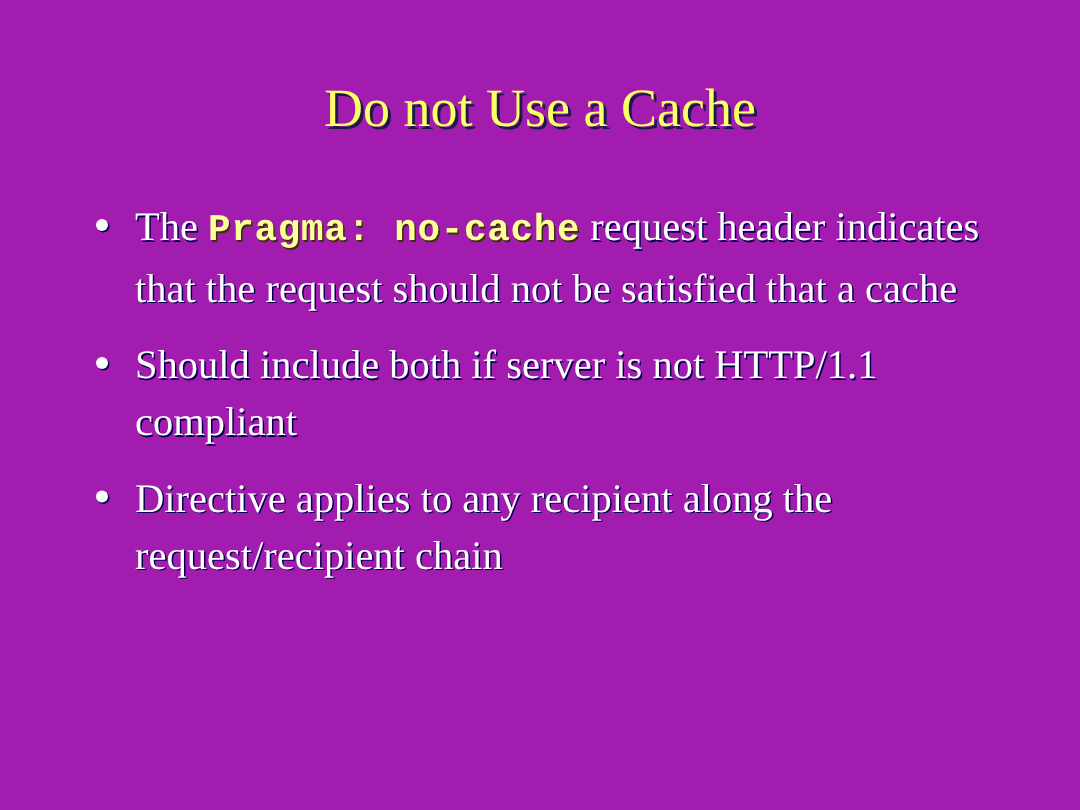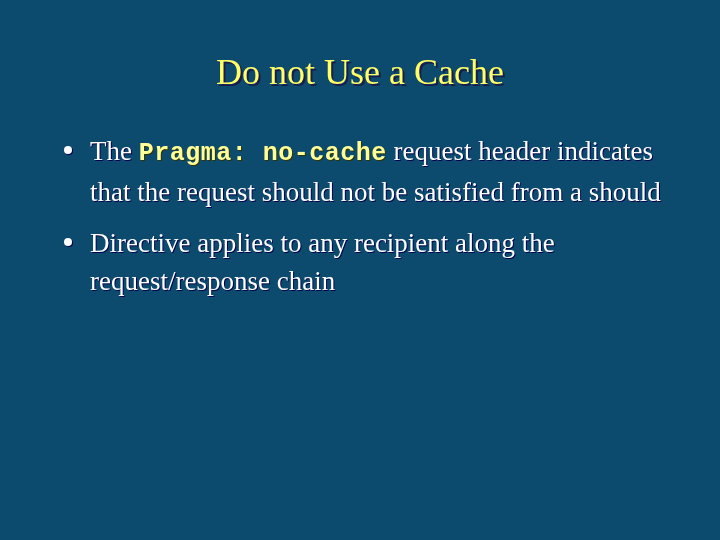"Do not Use a Cache" #slide { background: #0c4a6e -> #a21caf }
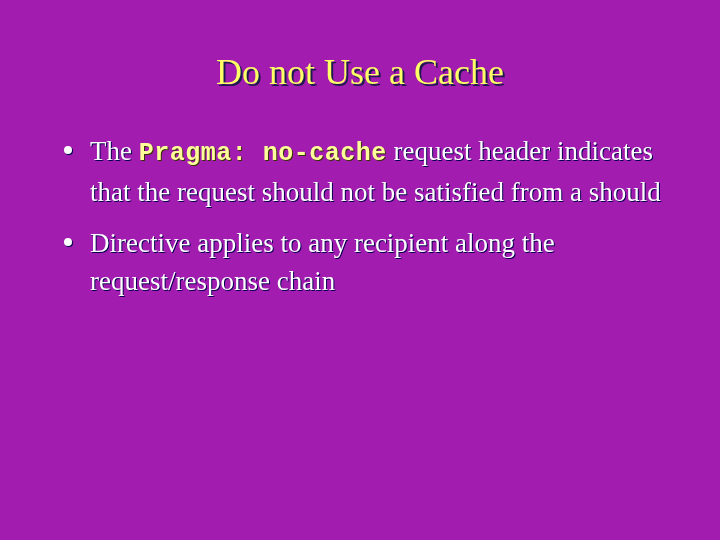"be satisfied from a should" span { text: from a should -> that a cache }
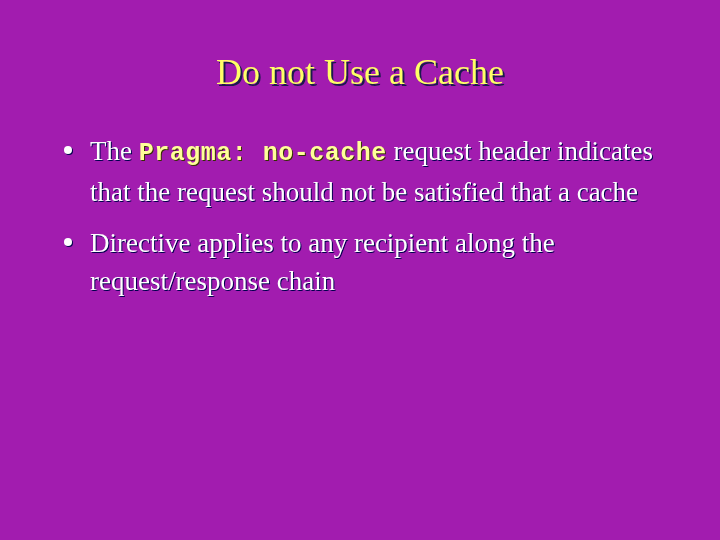"Should include both if server" li.bullet-item { html: none -> <li> <span></span> <span> <span>Should include both if server is not HTTP/1.1 compliant</span> </span> </li> }
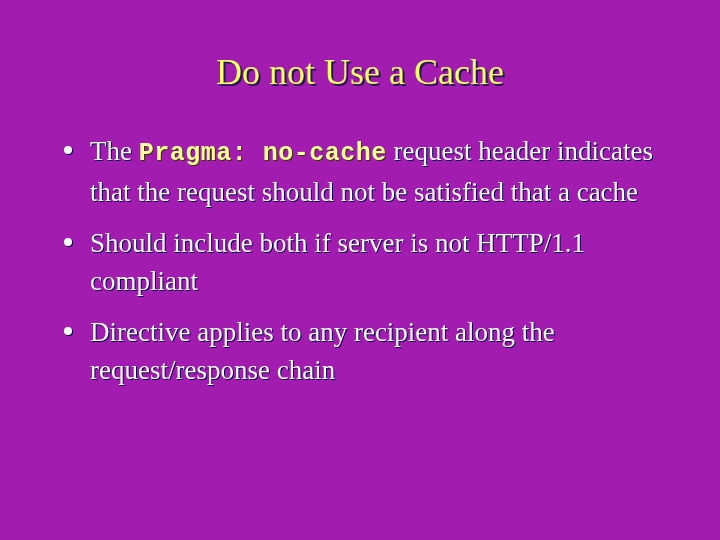"Directive applies to any recipient" span { text: request/response -> request/recipient }
